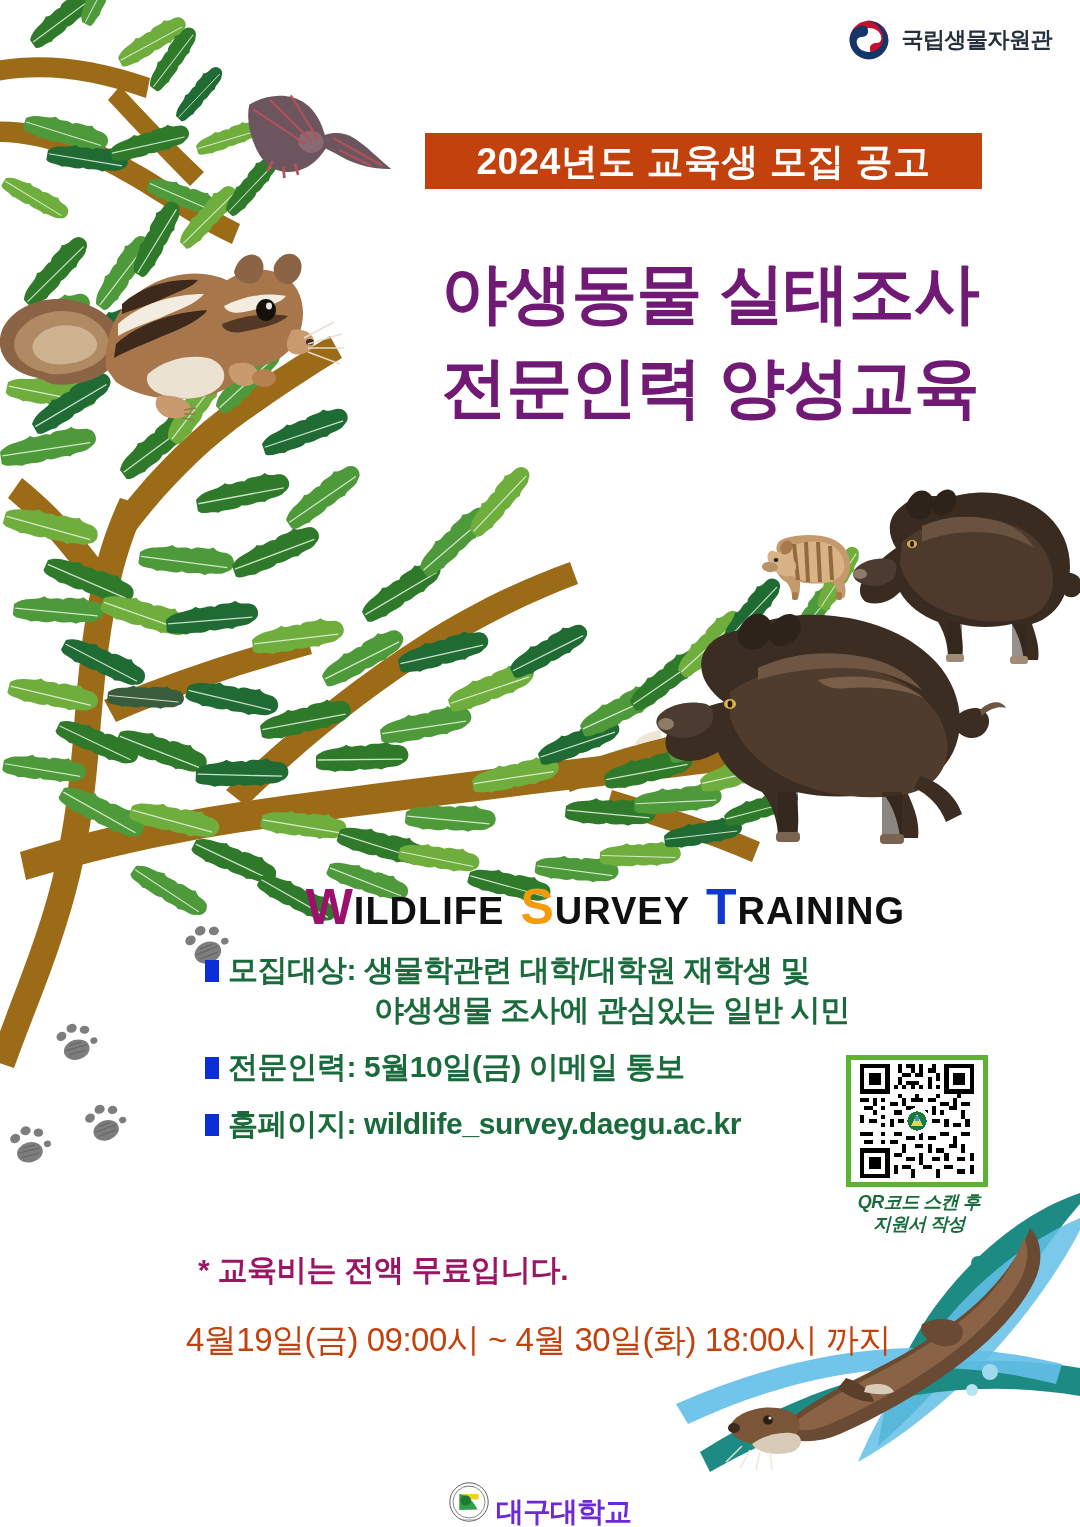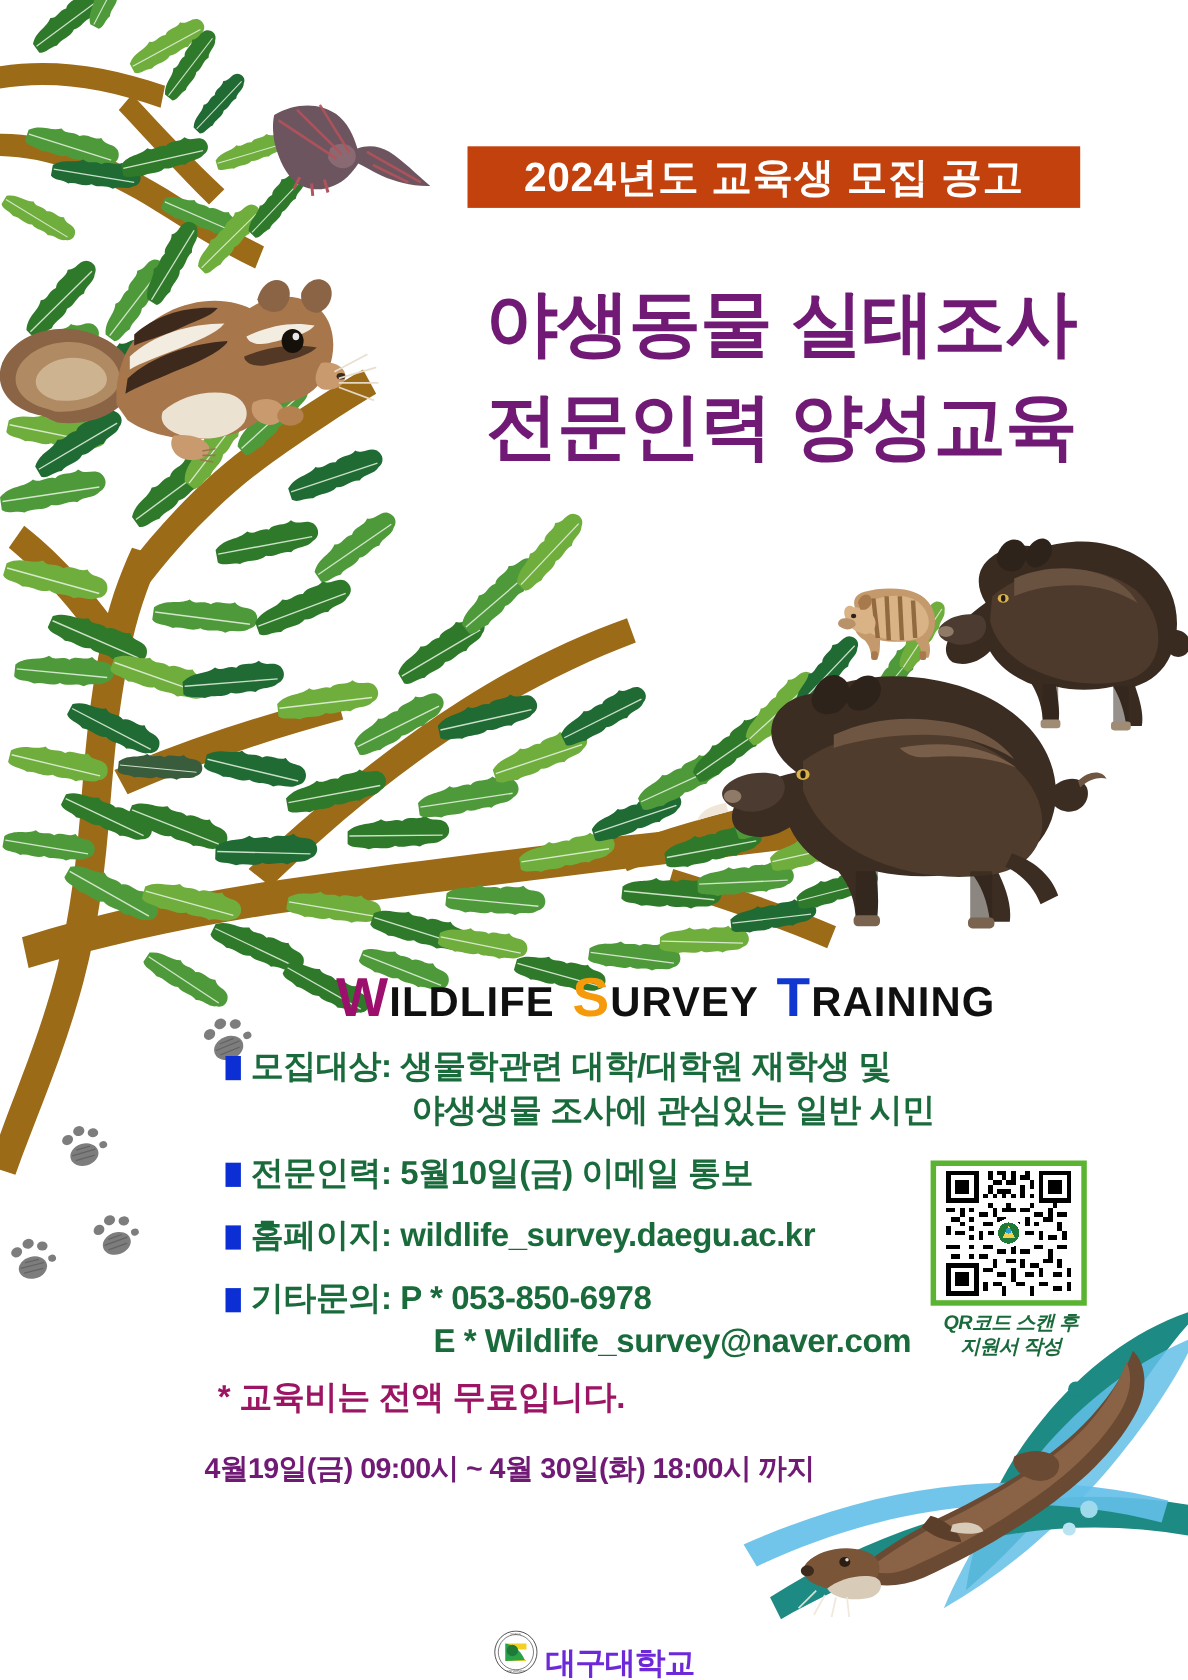"국립생물자원관" div.gov-logo { html: none -> <div> <svg> <path></path> <path></path> </svg> <div>국립생물자원관</div> </div> }
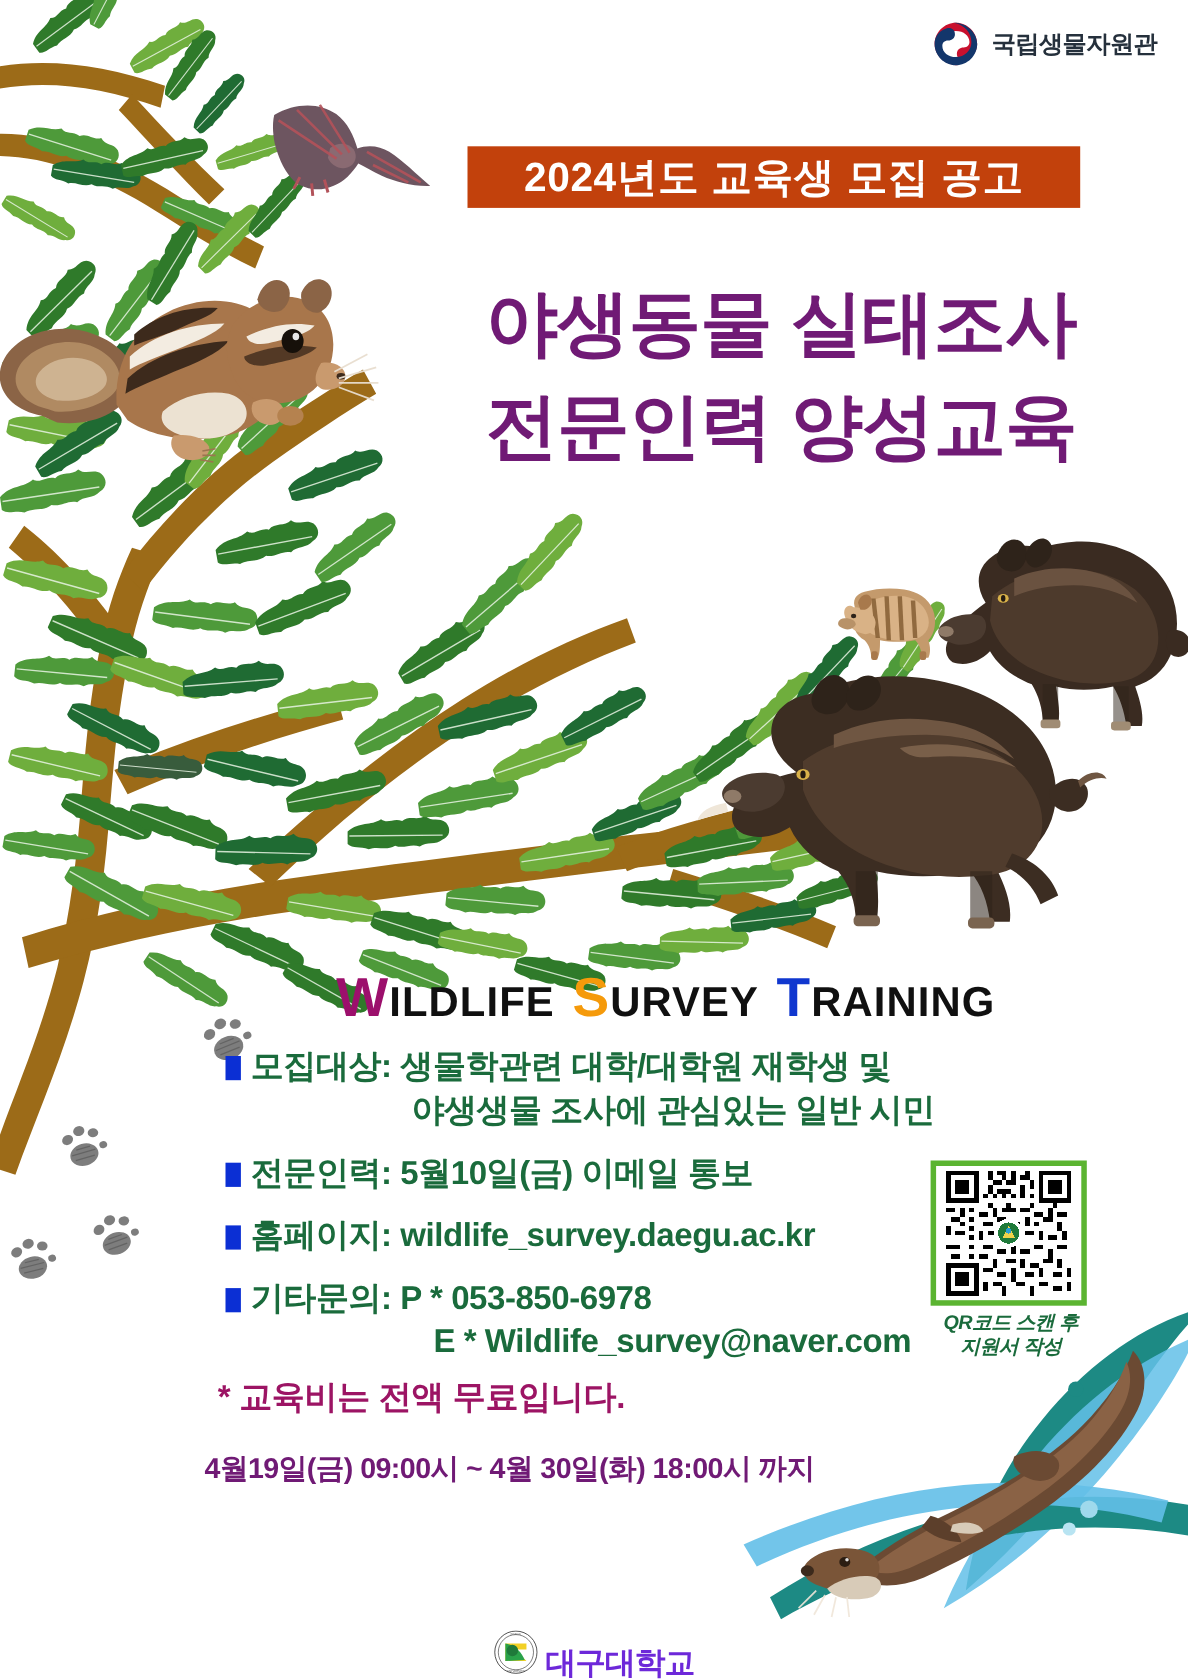"기타문의: P * 053-850-6978" div.info-row { html: <div> <span></span> <div> <div>기타문의: P * 053-850-6978</div> <div>E * Wildlife_survey@naver.com</div> </div> </div> -> none }
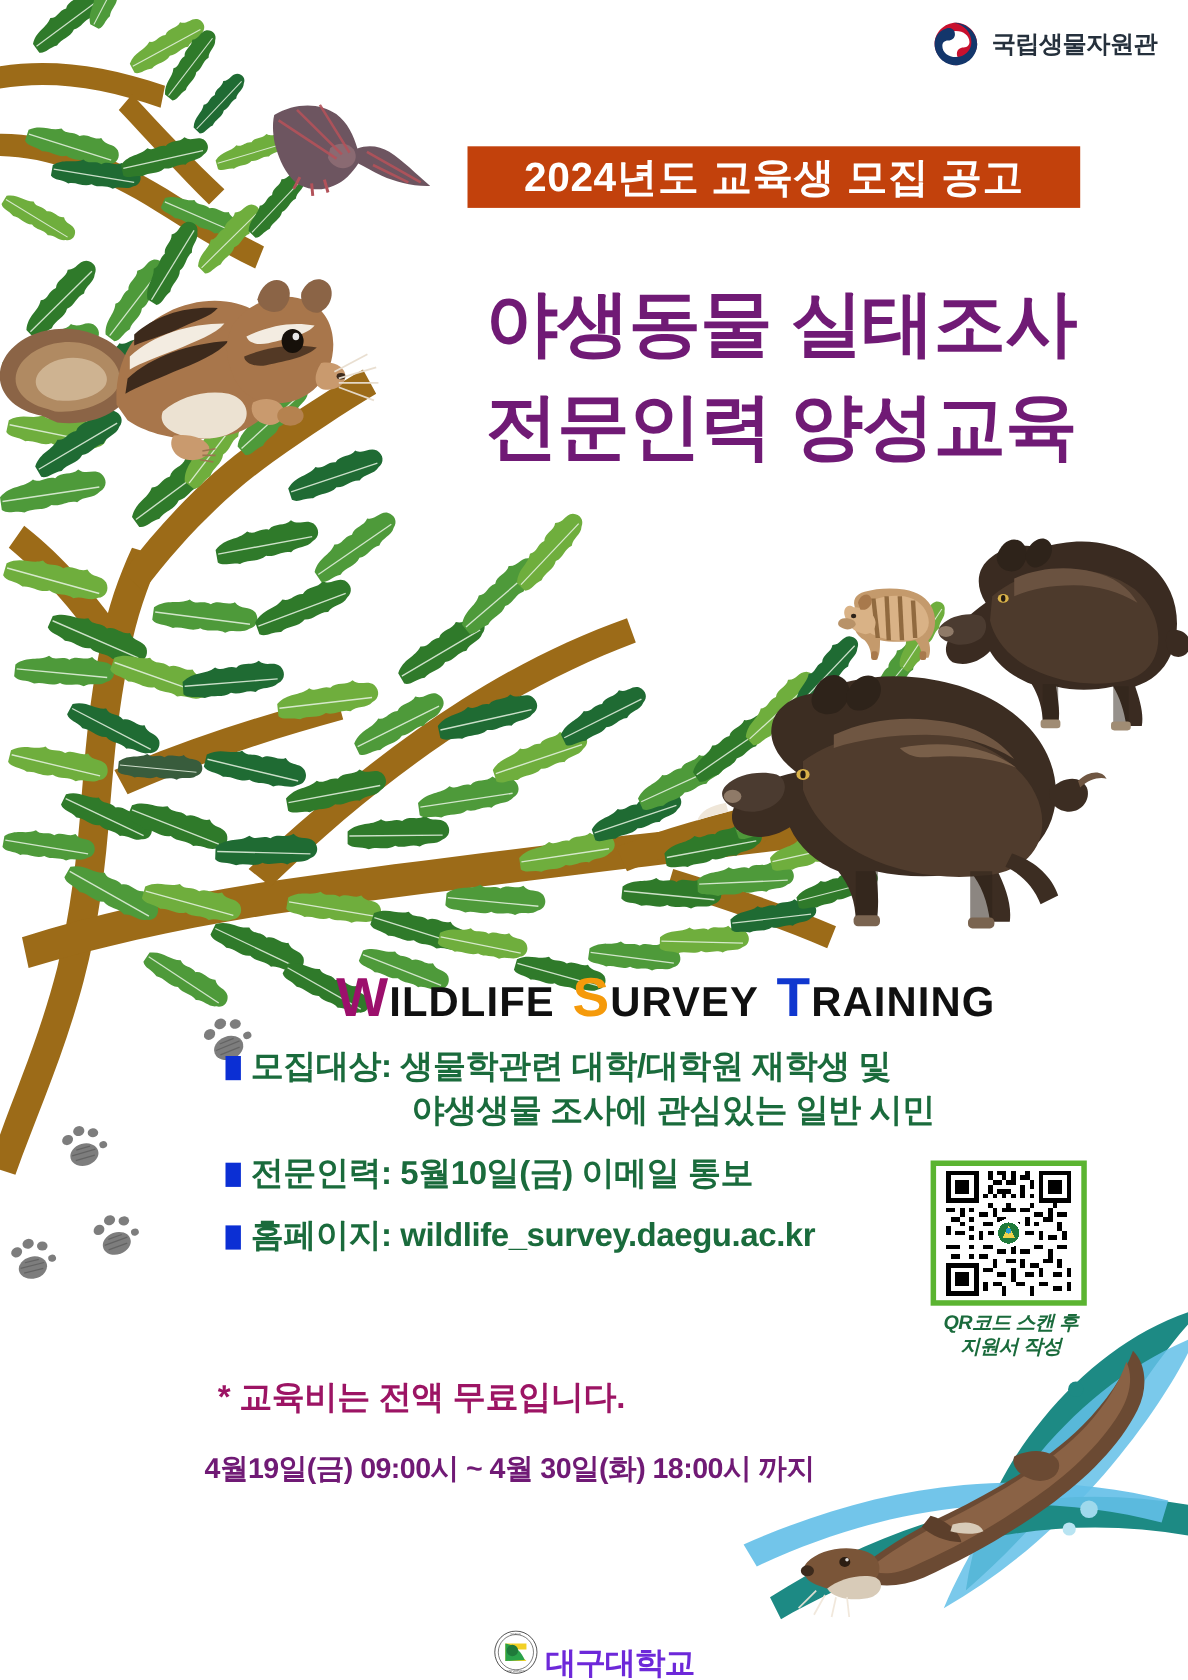"4월19일(금) 09:00시 ~ 4월 30일(화)" .deadline { color: #701a75 -> #c2410c; font-size: 26px -> 33px; font-weight: 700 -> 400 }
